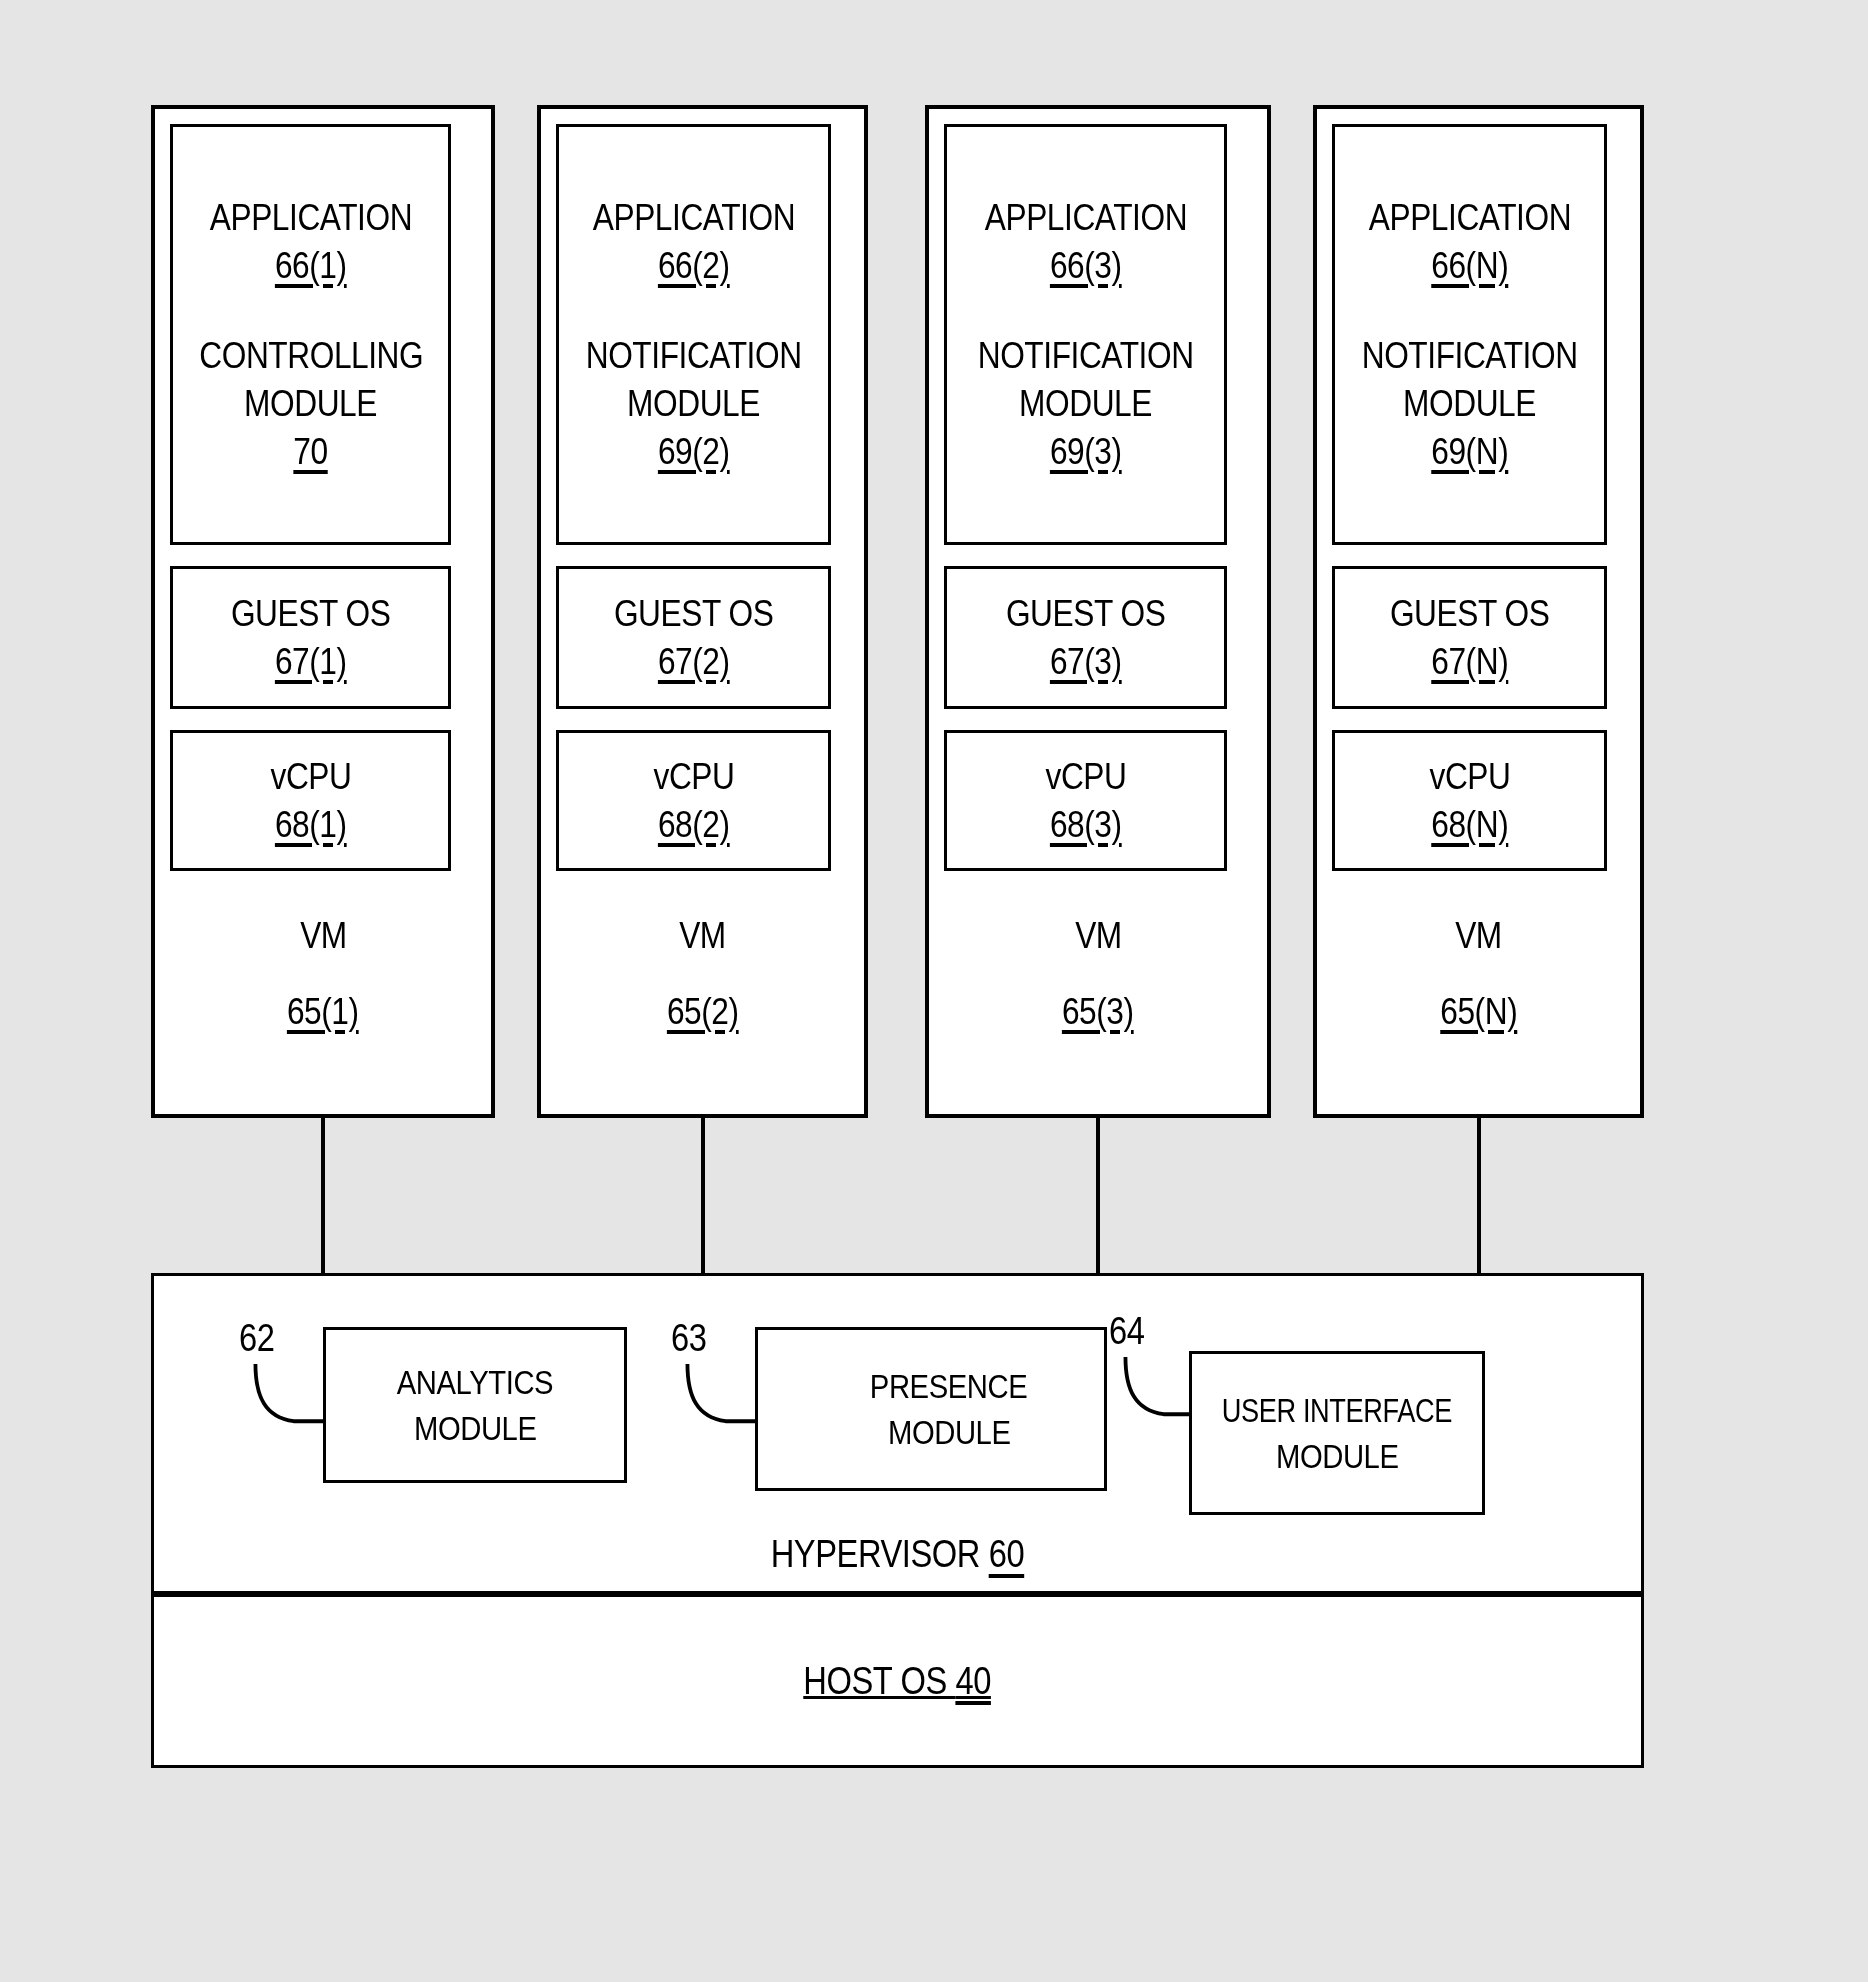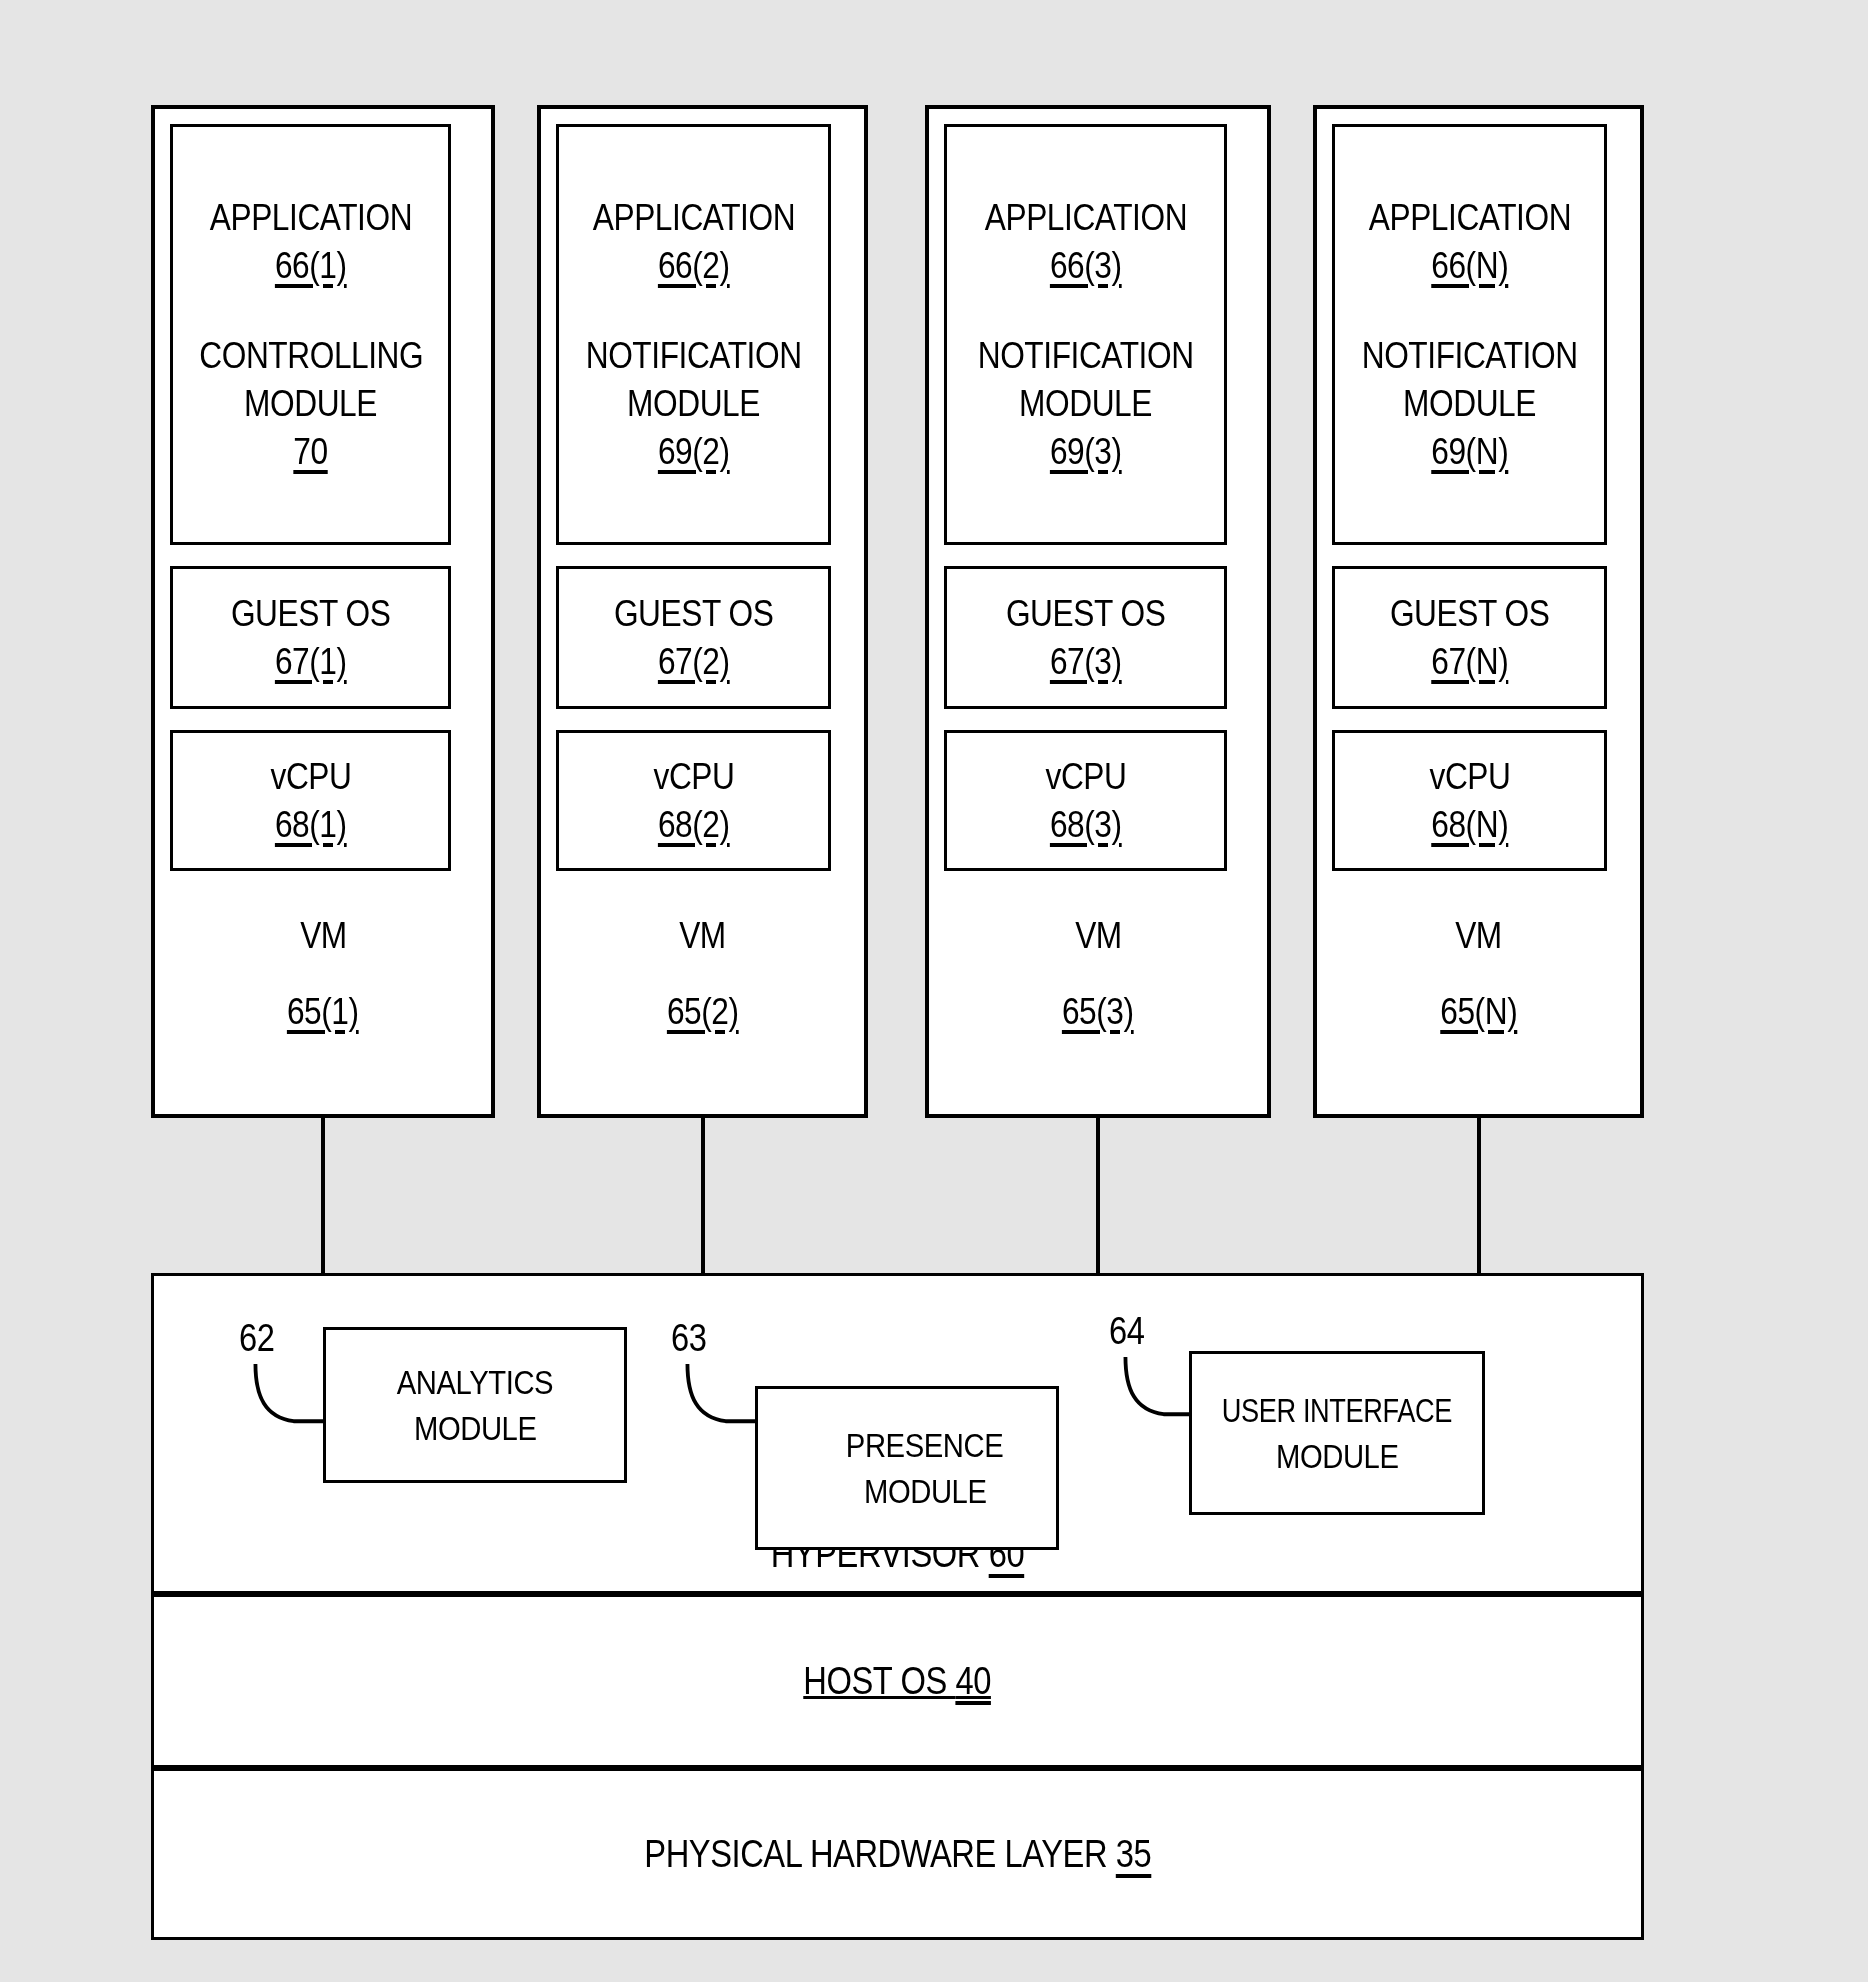"PRESENCE" div.box { top: 1386px -> 1327px; width: 304px -> 352px }
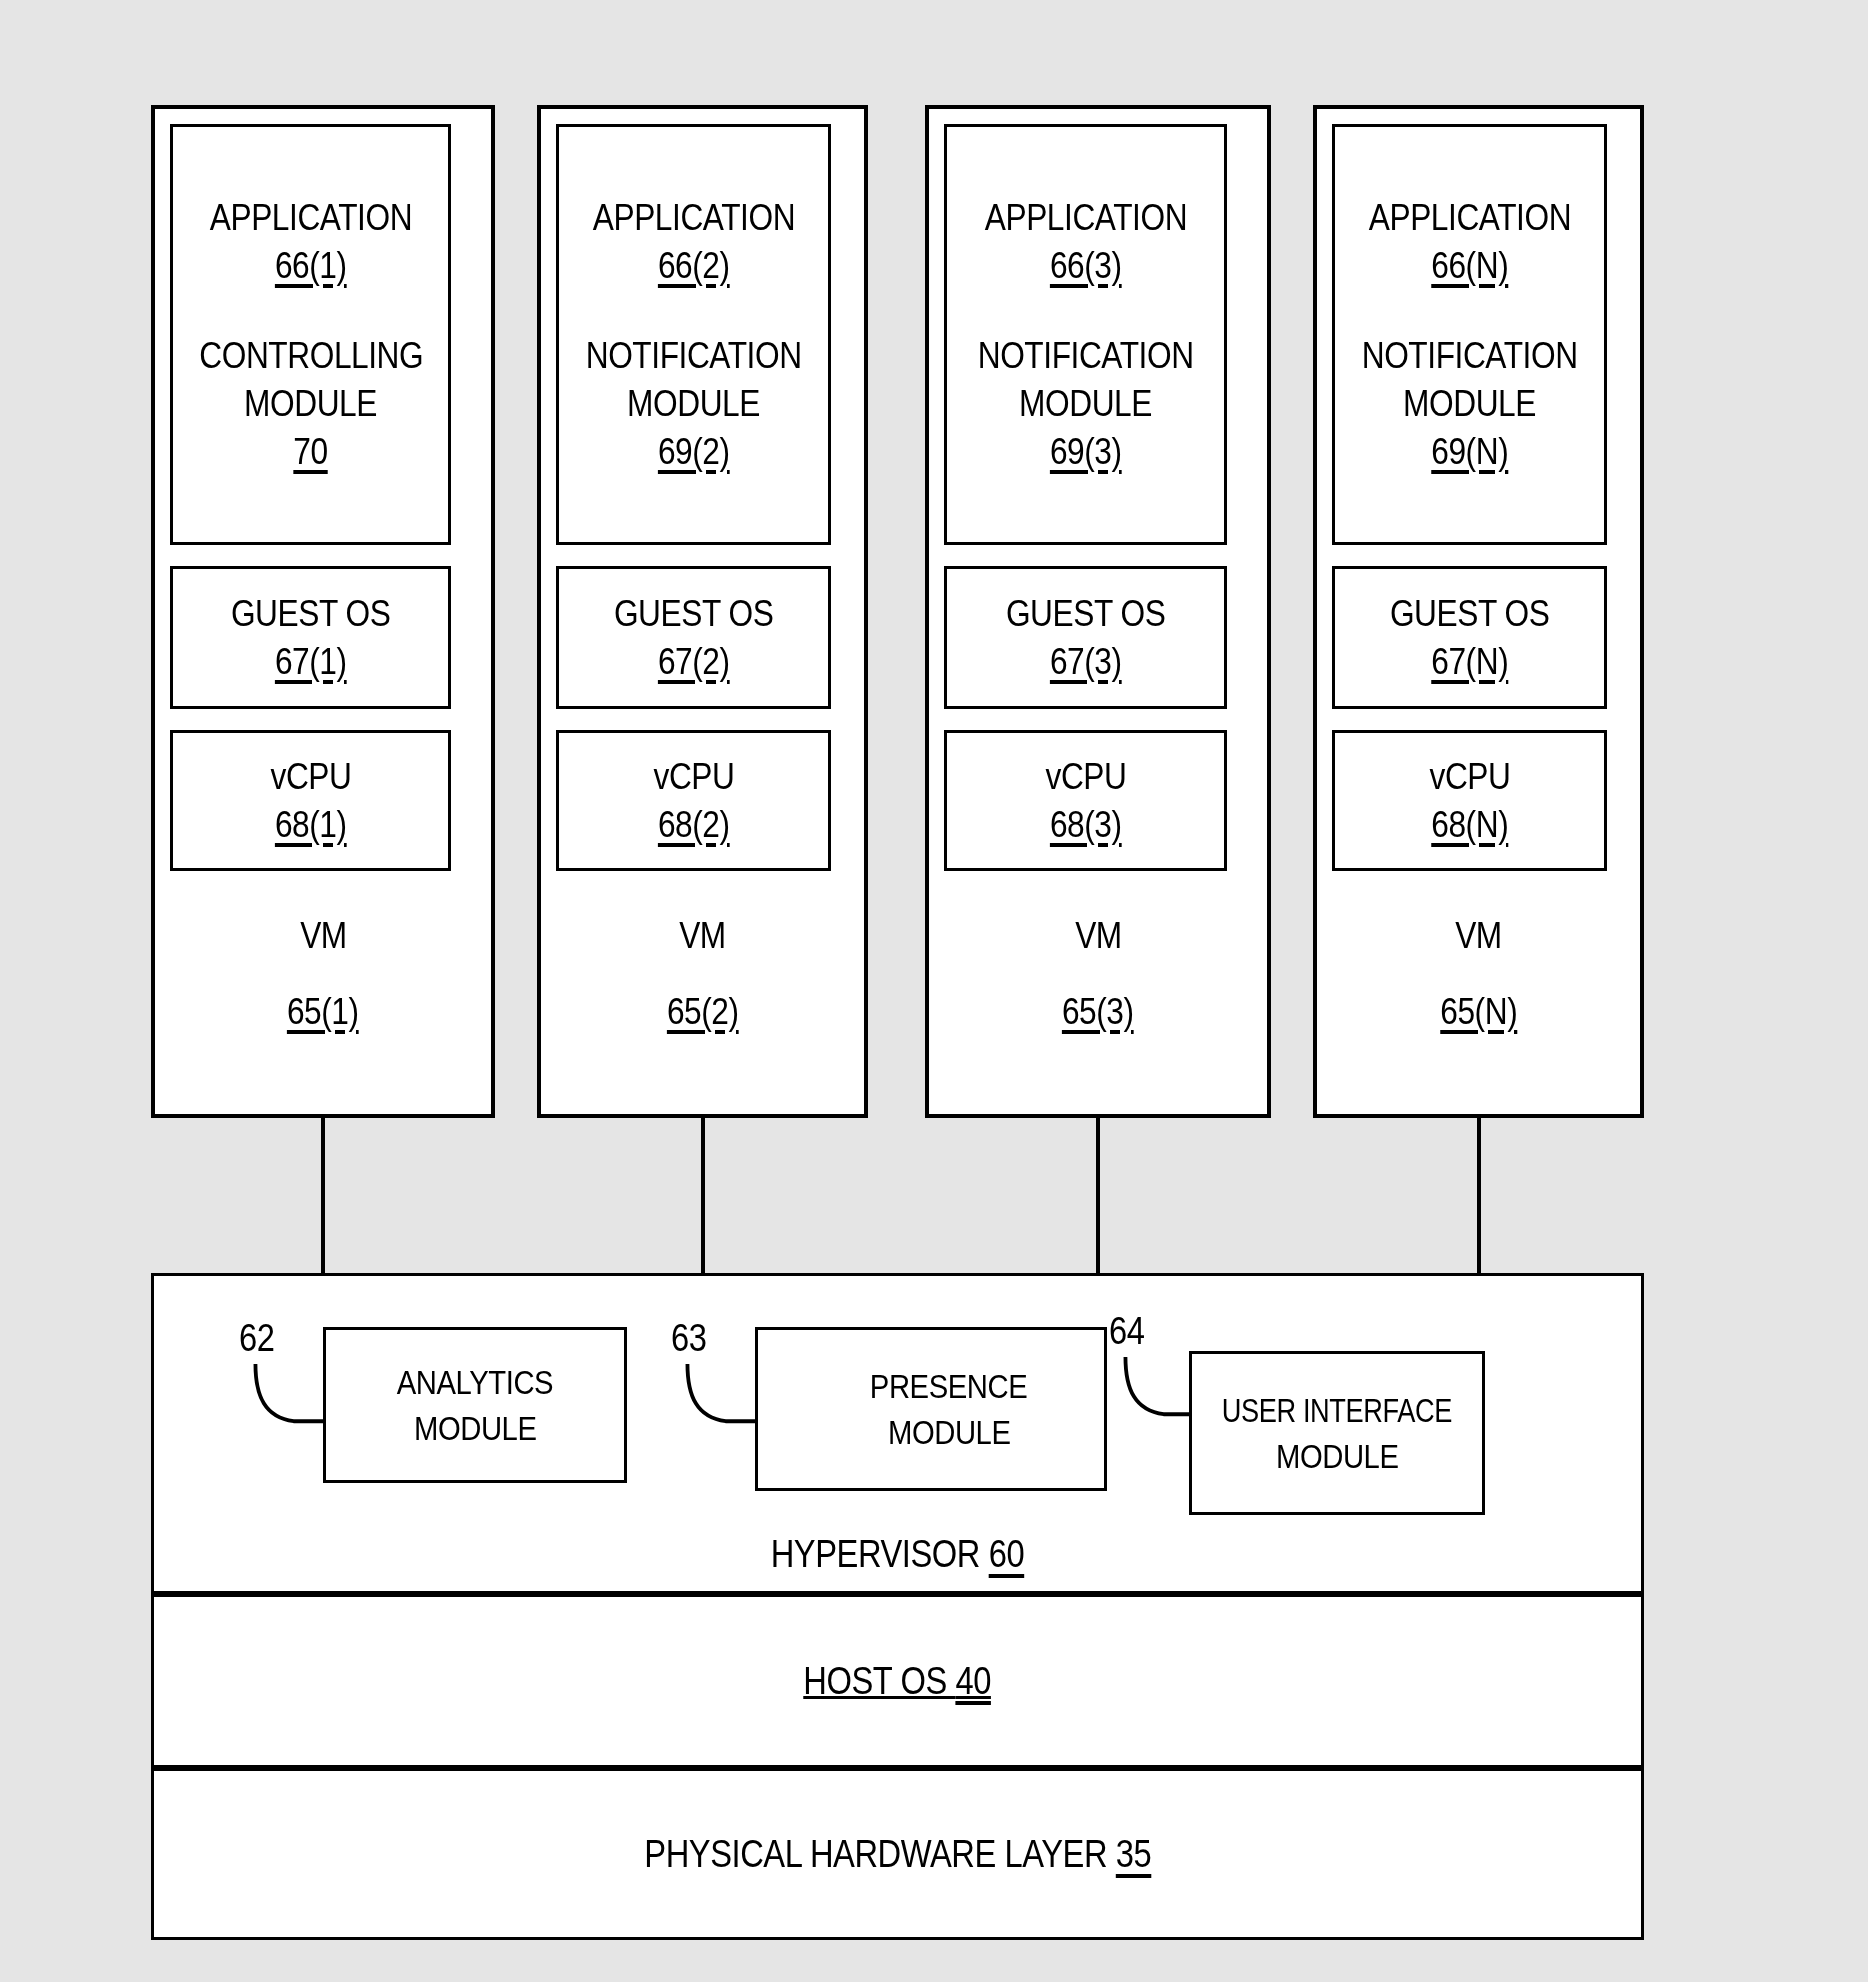"PHYSICAL HARDWARE LAYER 35" div.box { html: <div> <div><span>PHYSICAL HARDWARE LAYER </span><u>35</u></div> </div> -> none }
